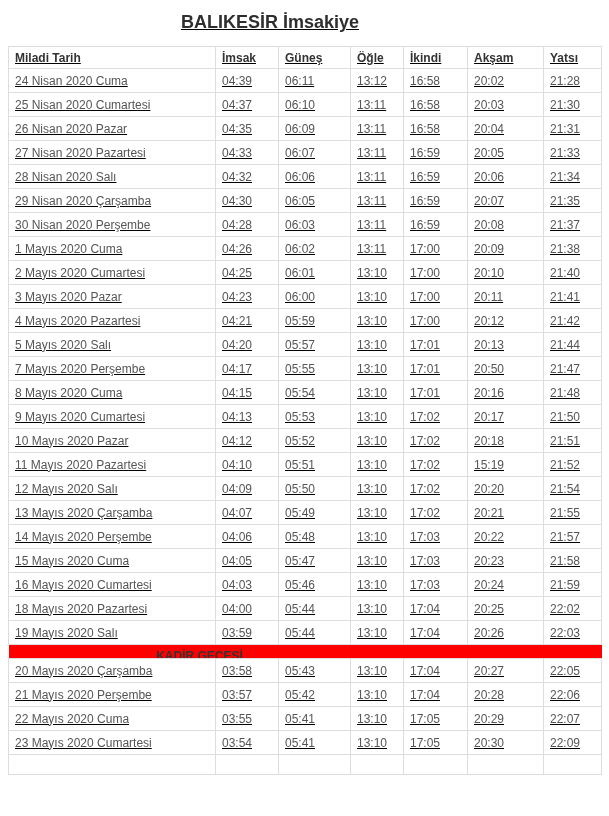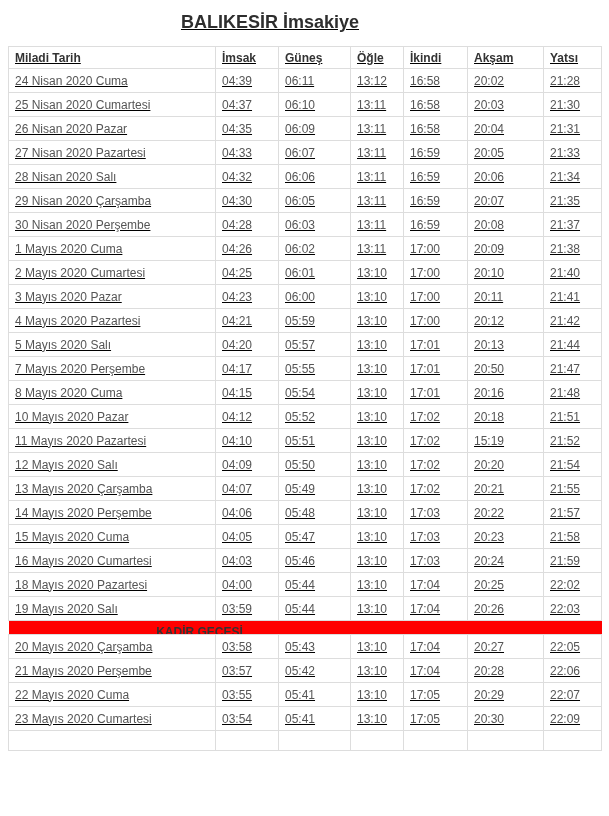"9 Mayıs 2020 Cumartesi" tr { html: none -> <tr> <td>9 Mayıs 2020 Cumartesi</td> <td>04:13</td> <td>05:53</td> <td>13:10</td> <td>17:02</td> <td>20:17</td> <td>21:50</td> </tr> }
